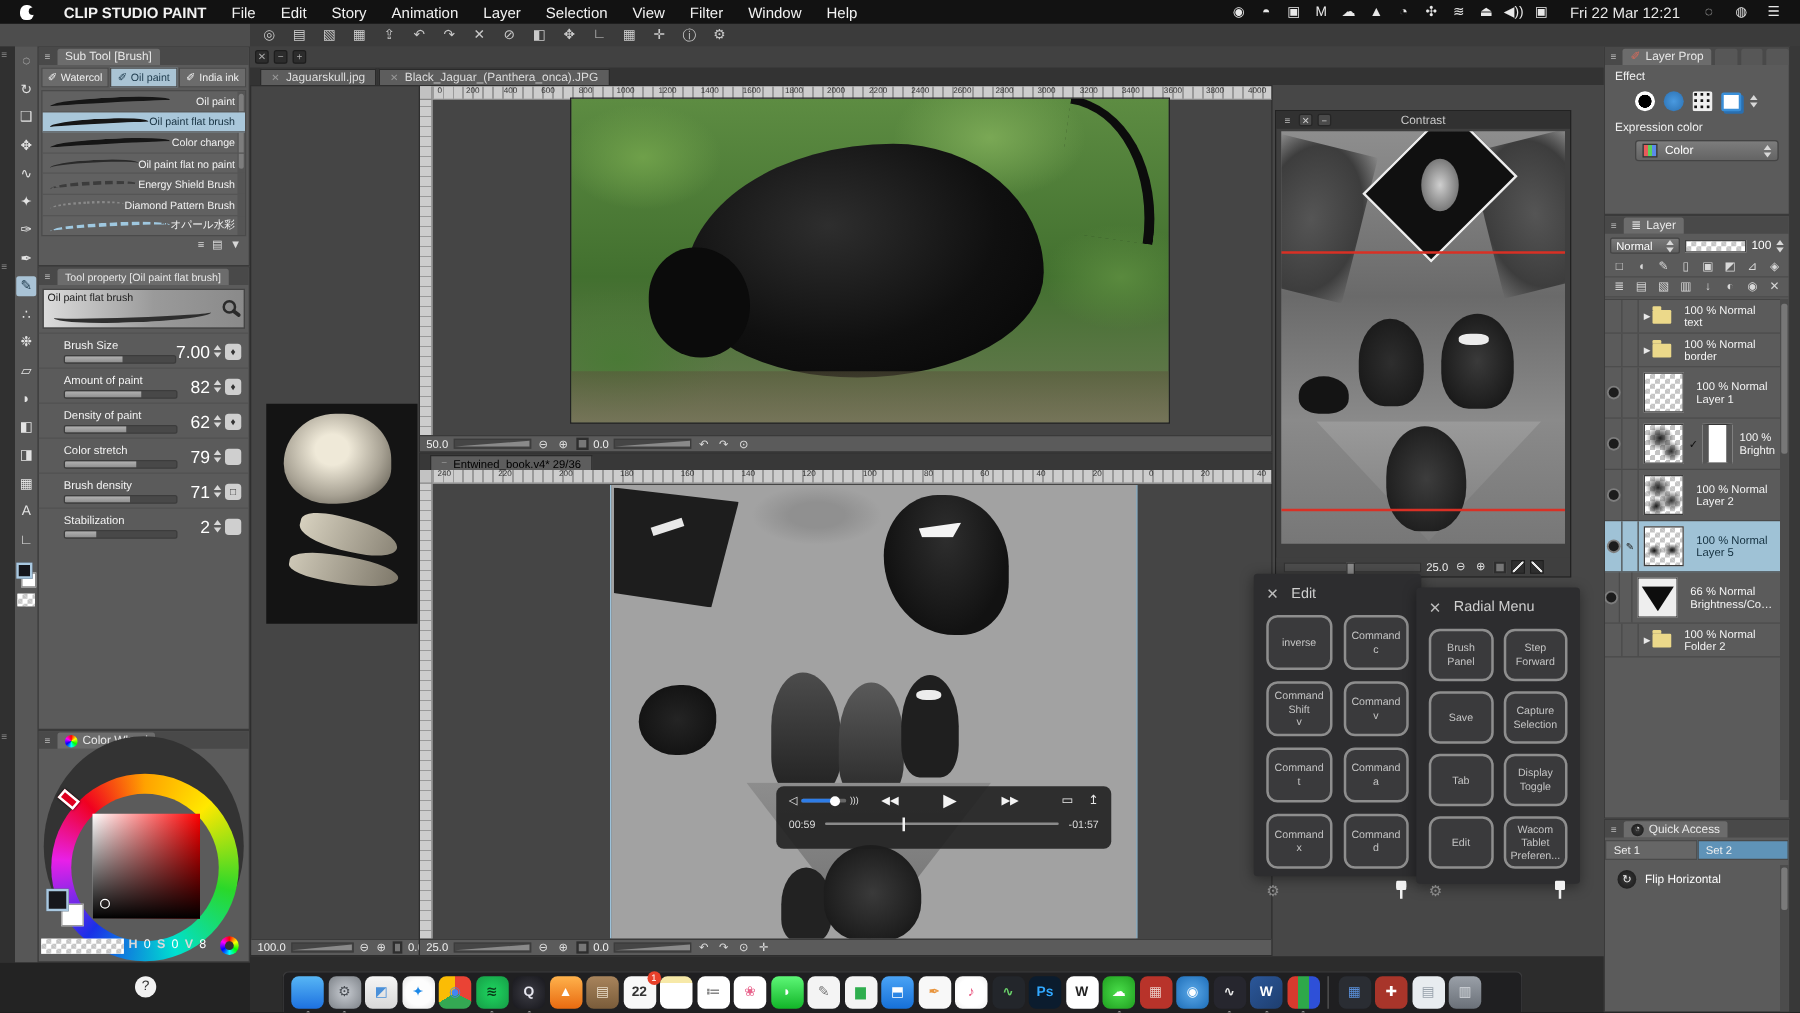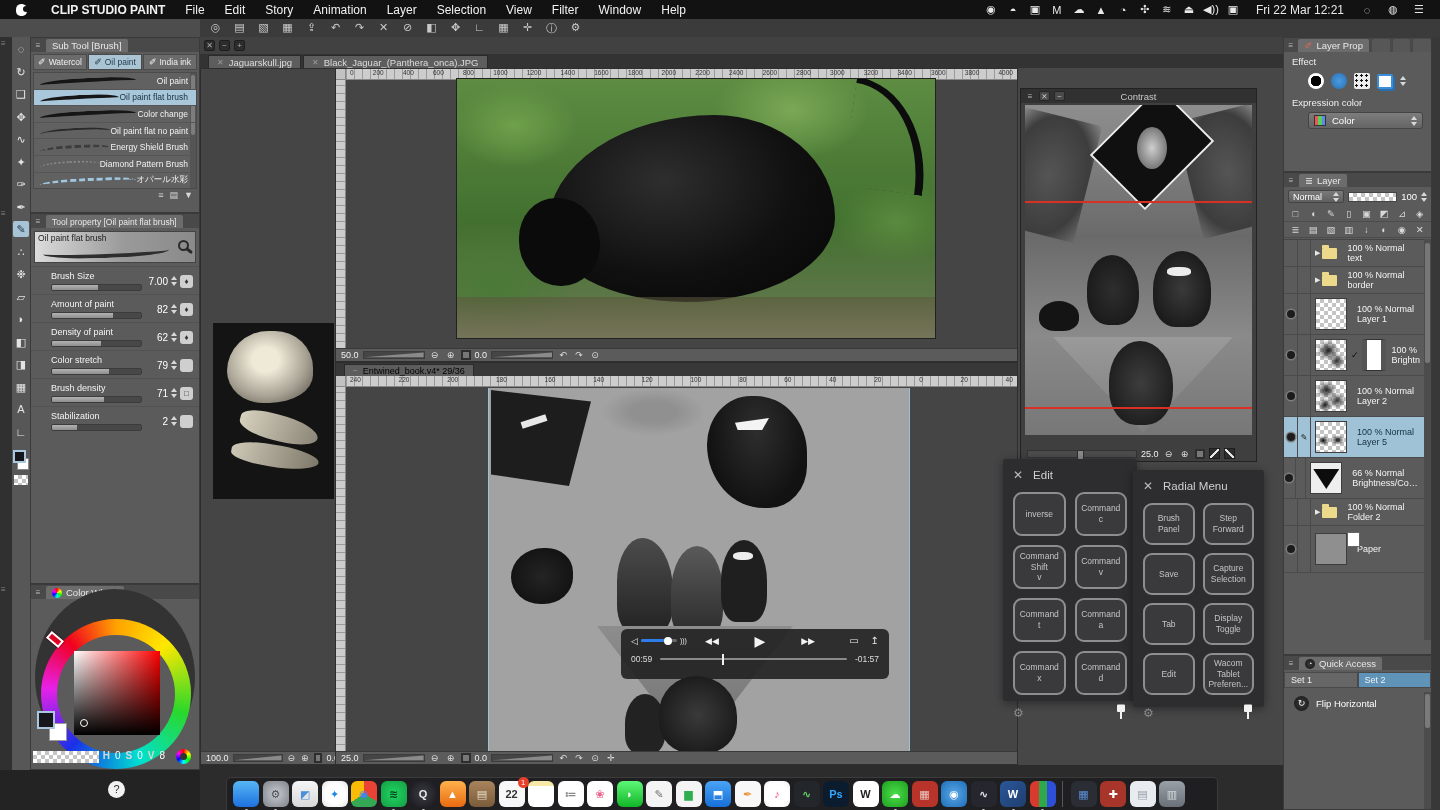"7.00" .tp-val { font-size: 10px -> 14px }
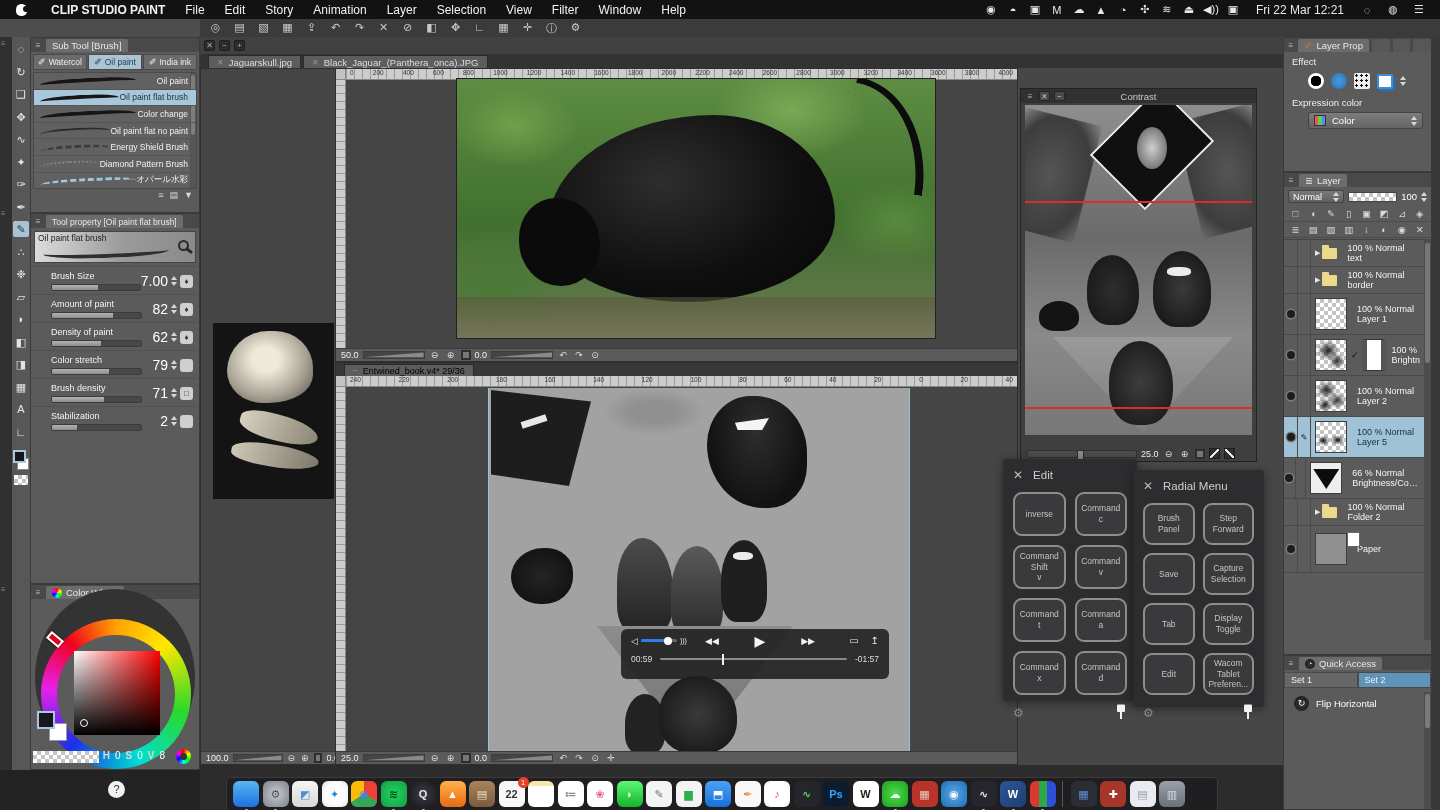"Paper" div.lrow { html: <div> <span> <span></span> </span> <span></span> <span> <span></span> <span></span> </span> <span> <div></div> <div>Paper</div> </span> </div> -> none }
